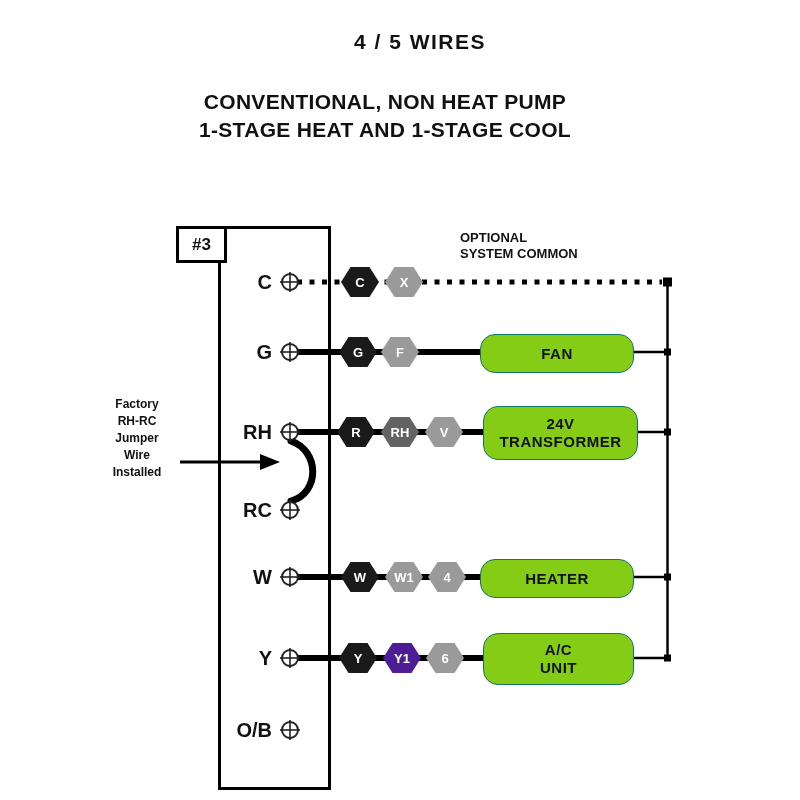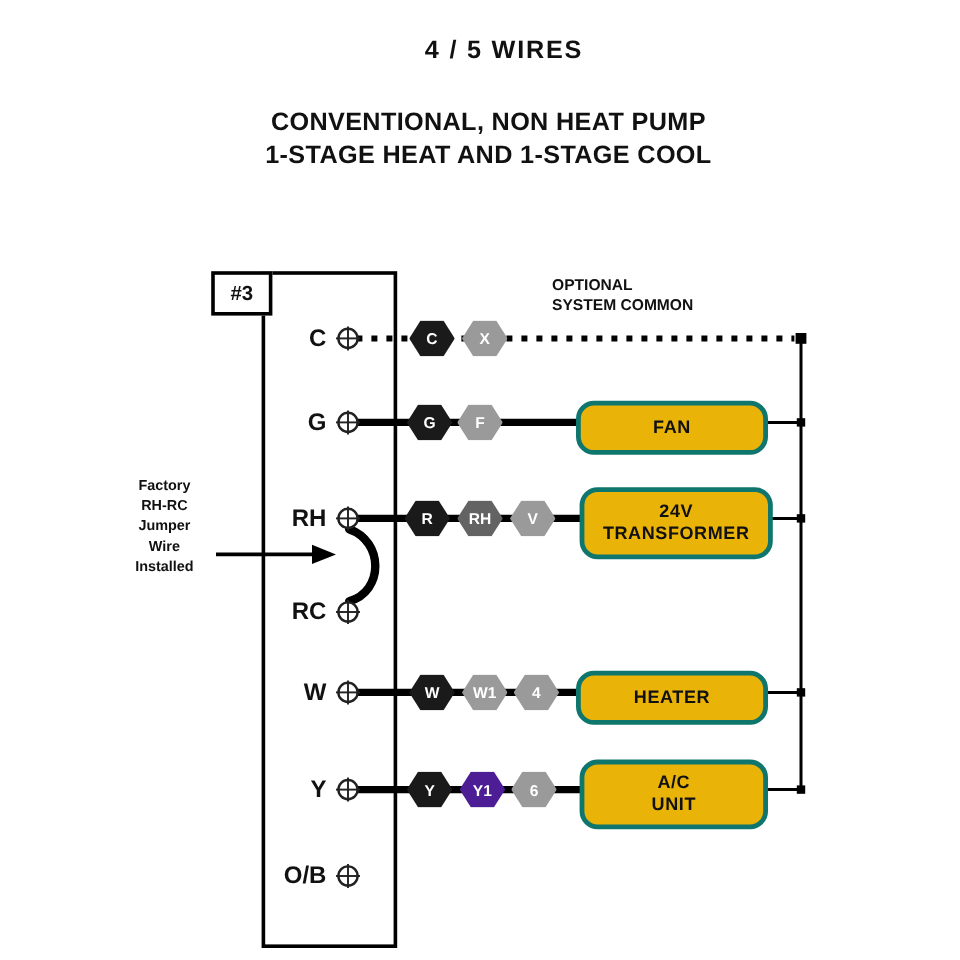"CONVENTIONAL, NON HEAT PUMP" .subtitle { padding-left: 22px -> none }
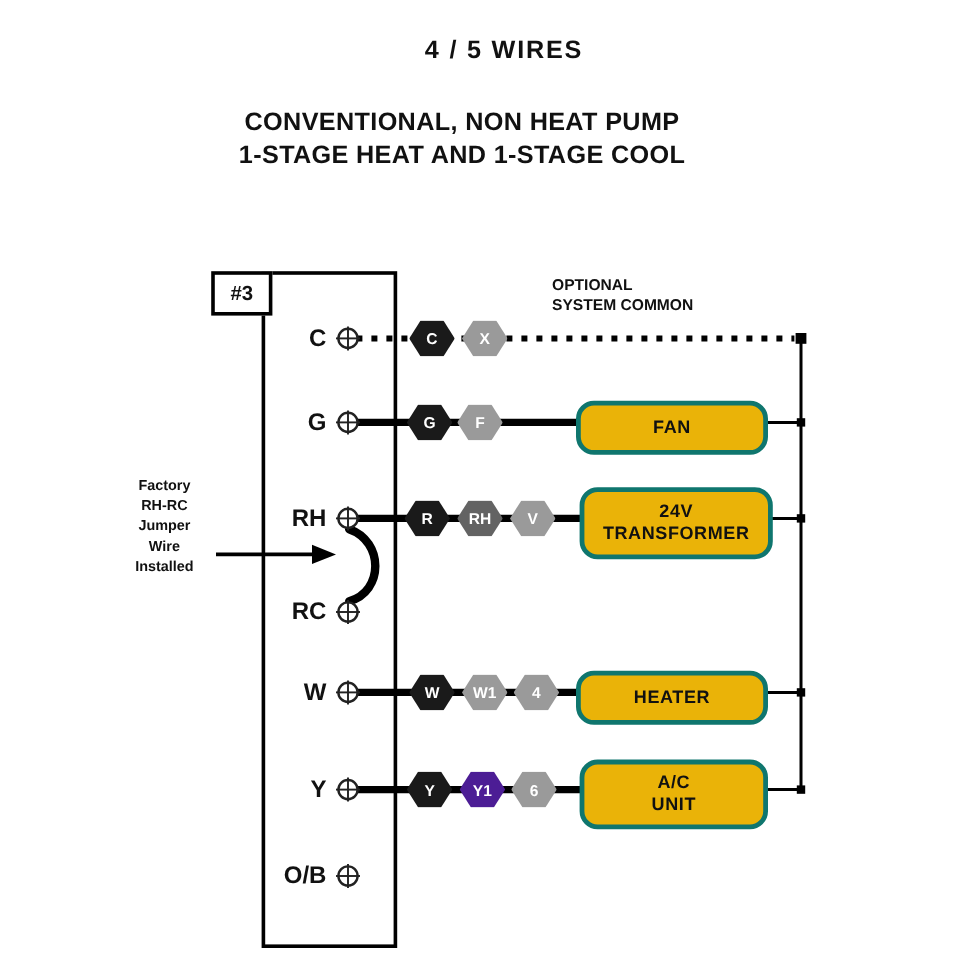"FAN" .device { background: #eab308 -> #84cc16; border: 4px solid #0f766e -> 1px solid #0f766e }
